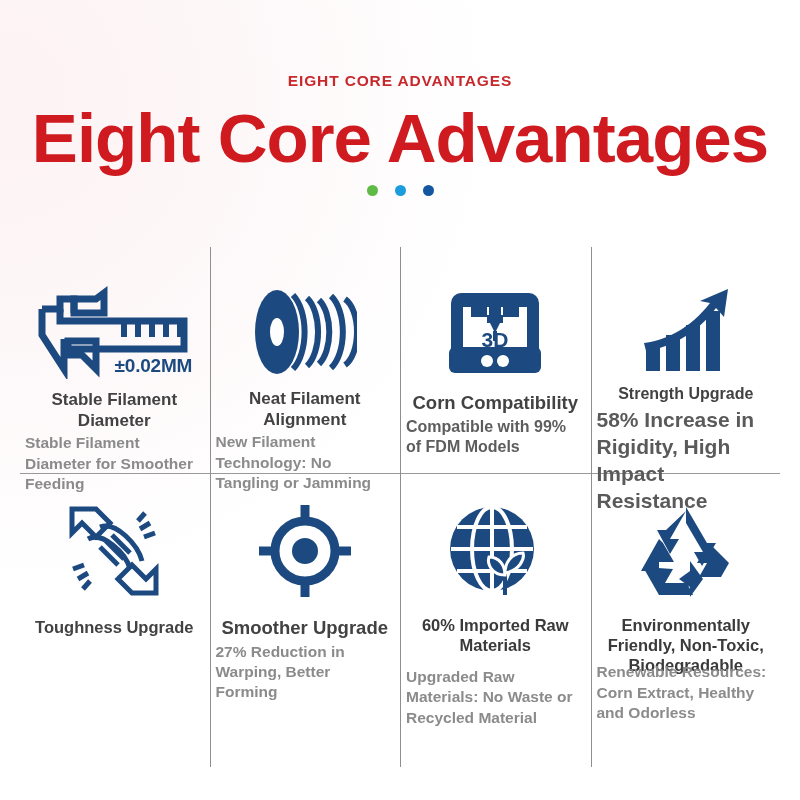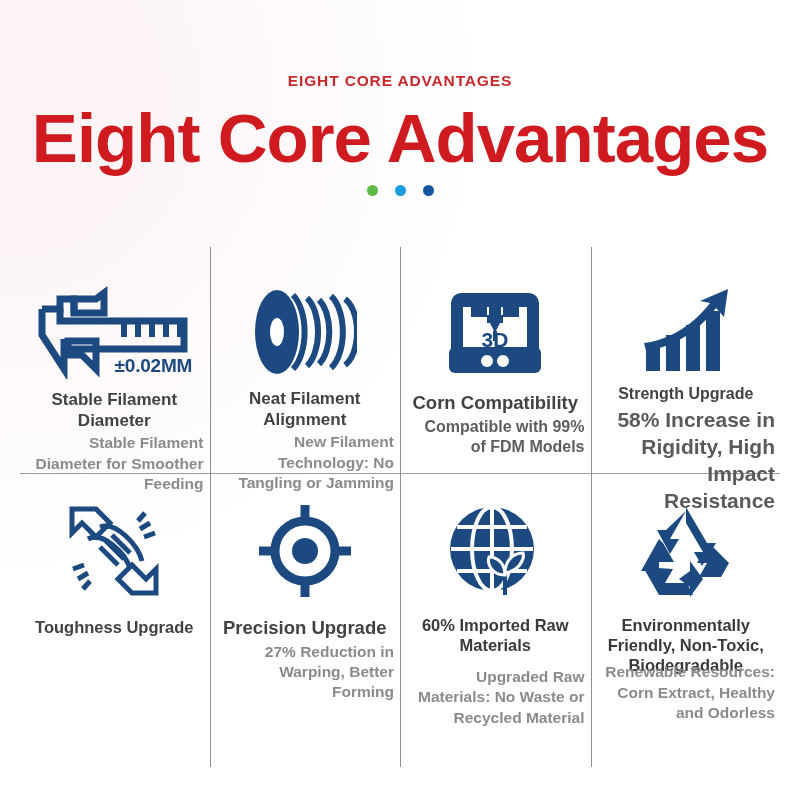"Compatible with 99% of FDM" .cell-desc { text-align: right -> left }
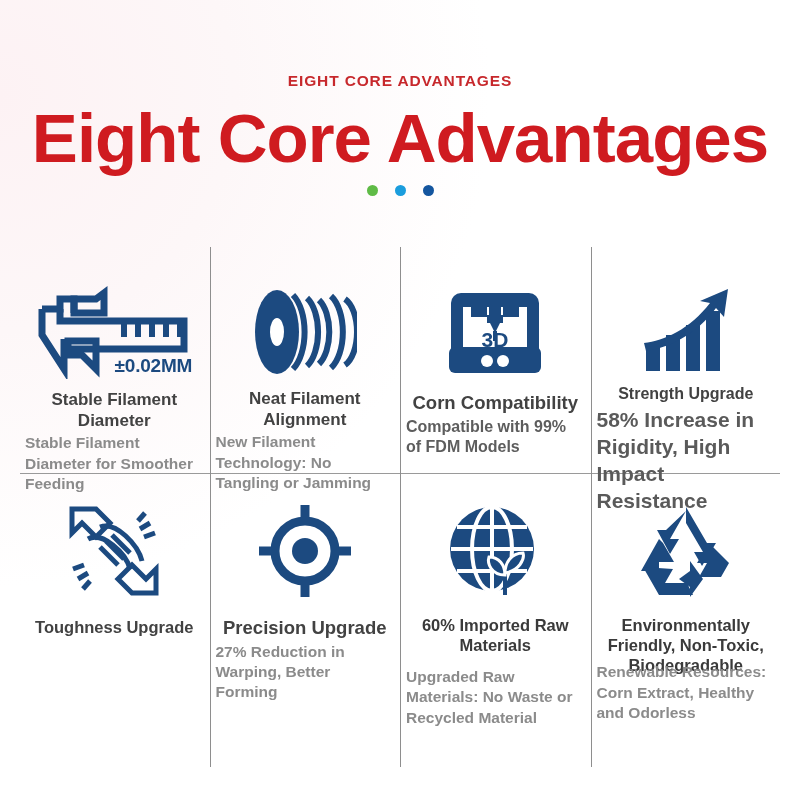"Precision Upgrade" div.cell-title { text: Precision -> Smoother }
